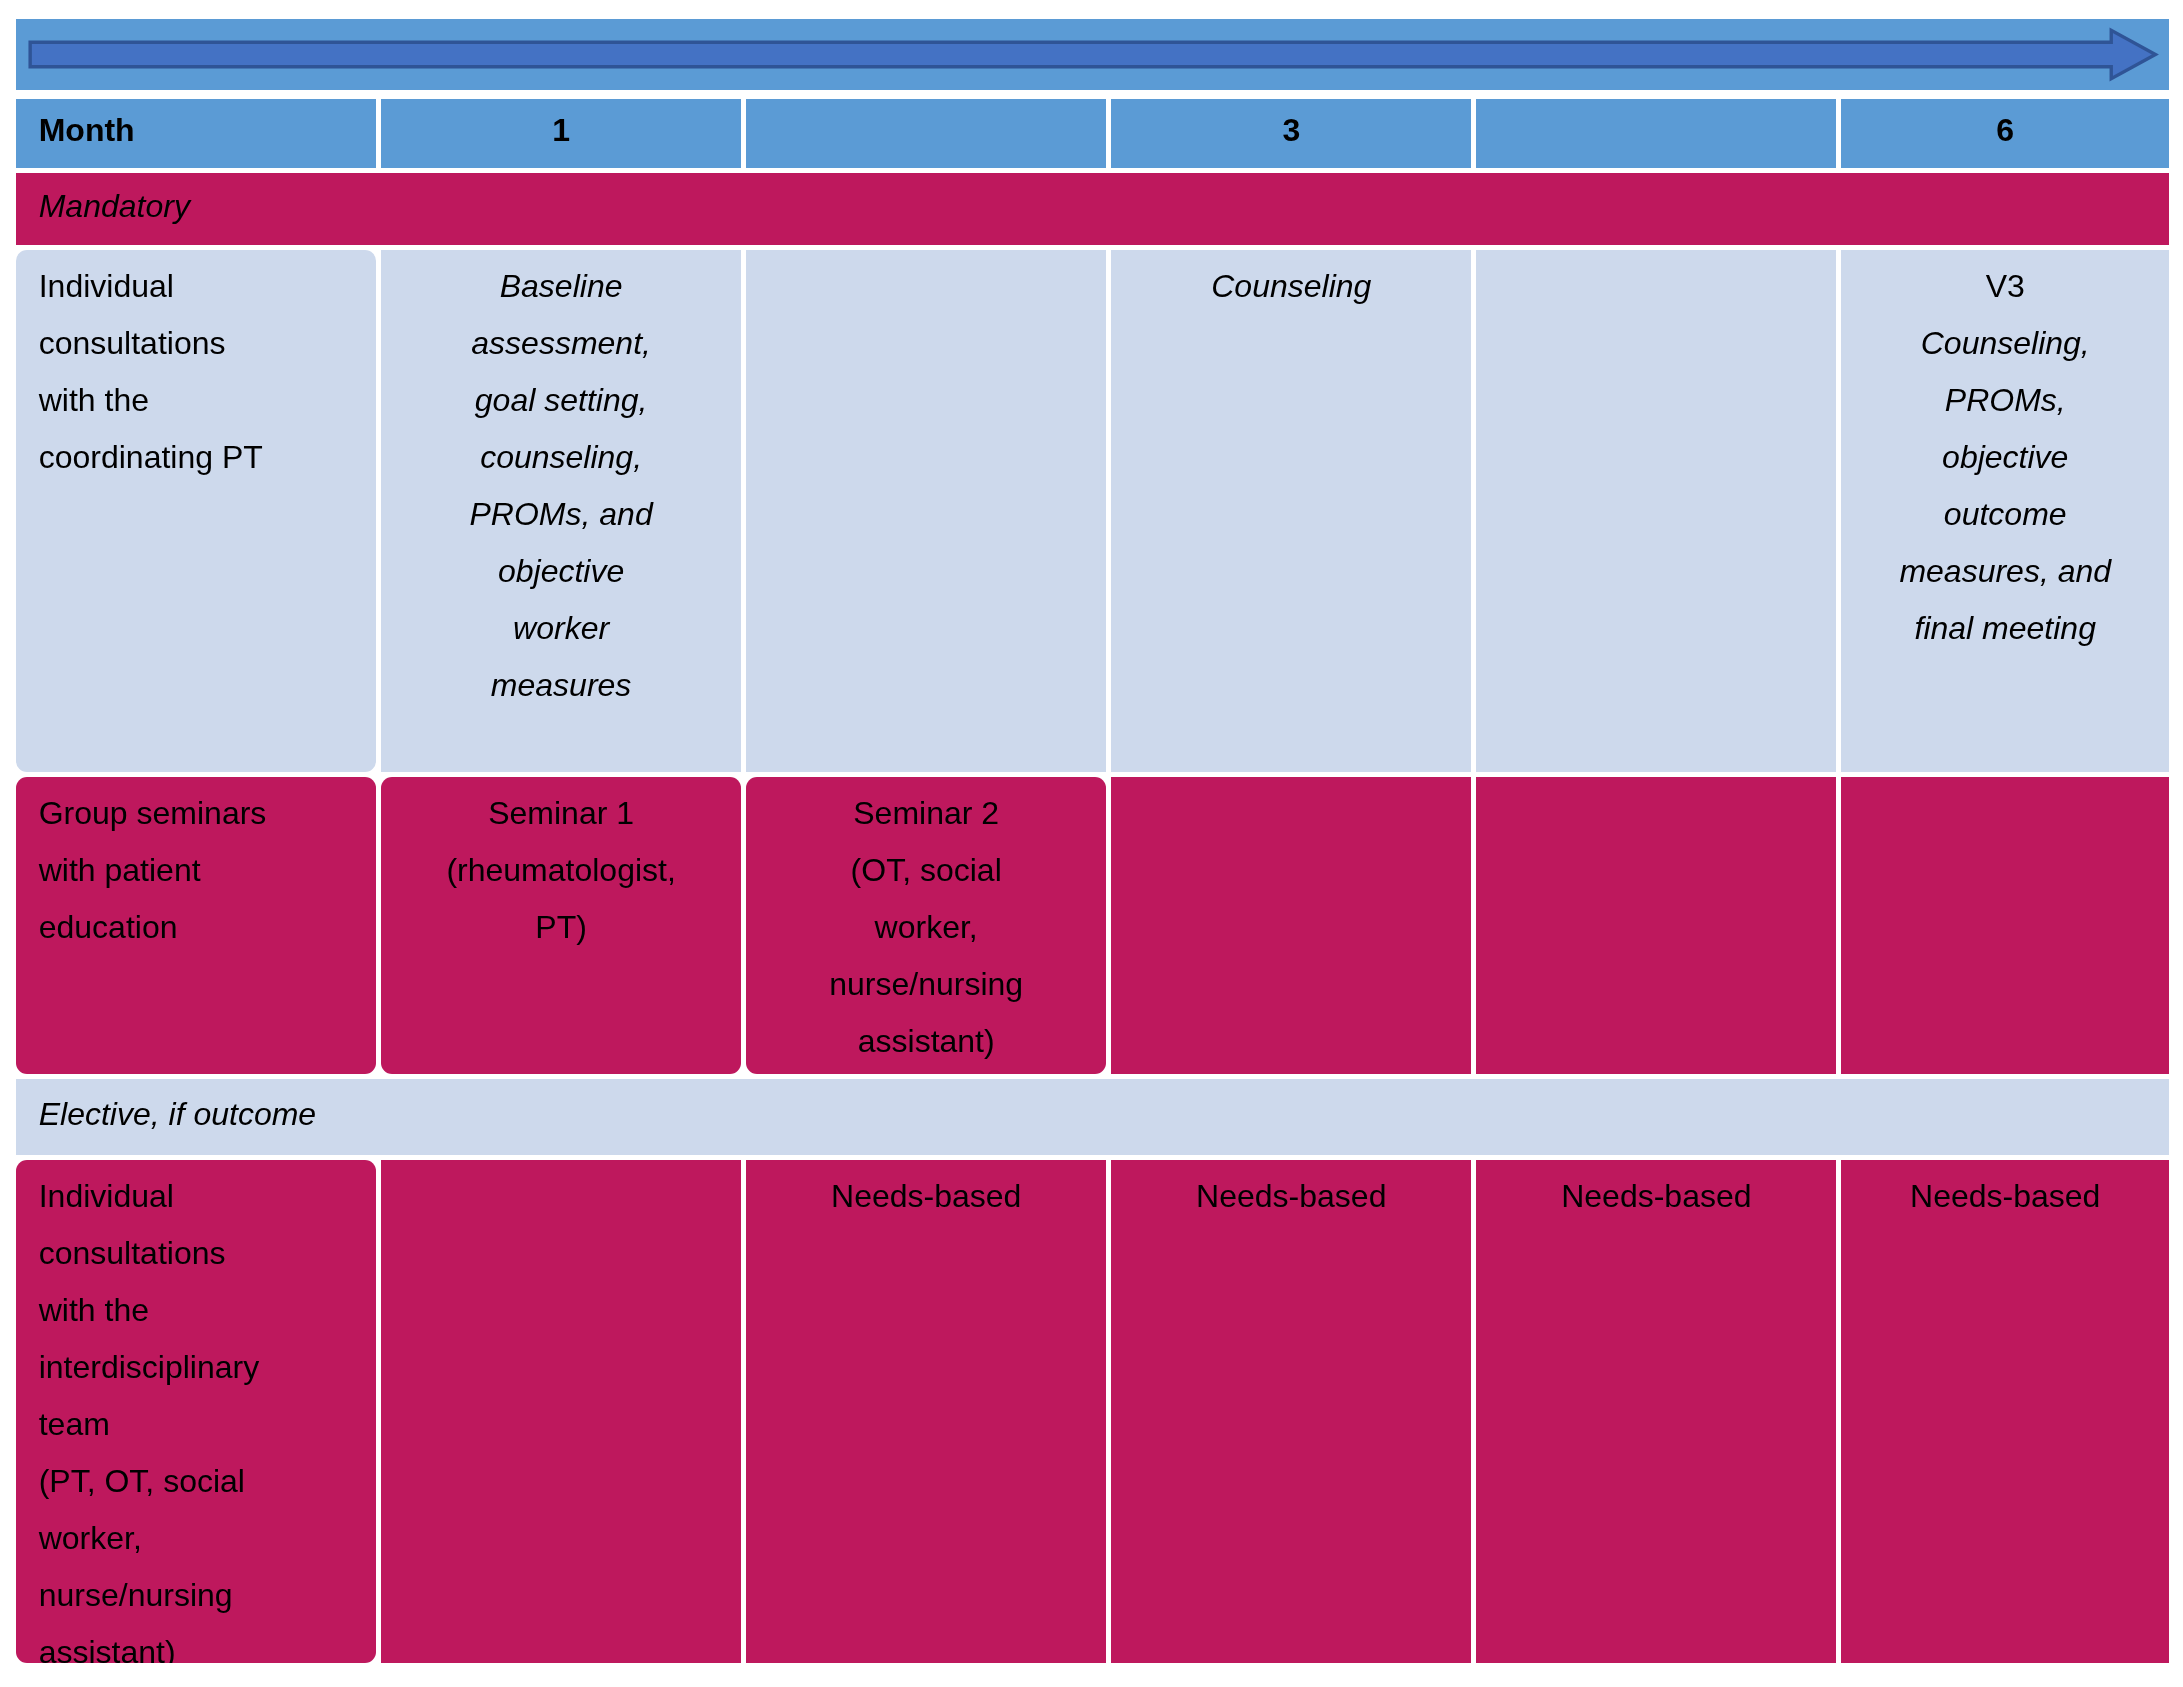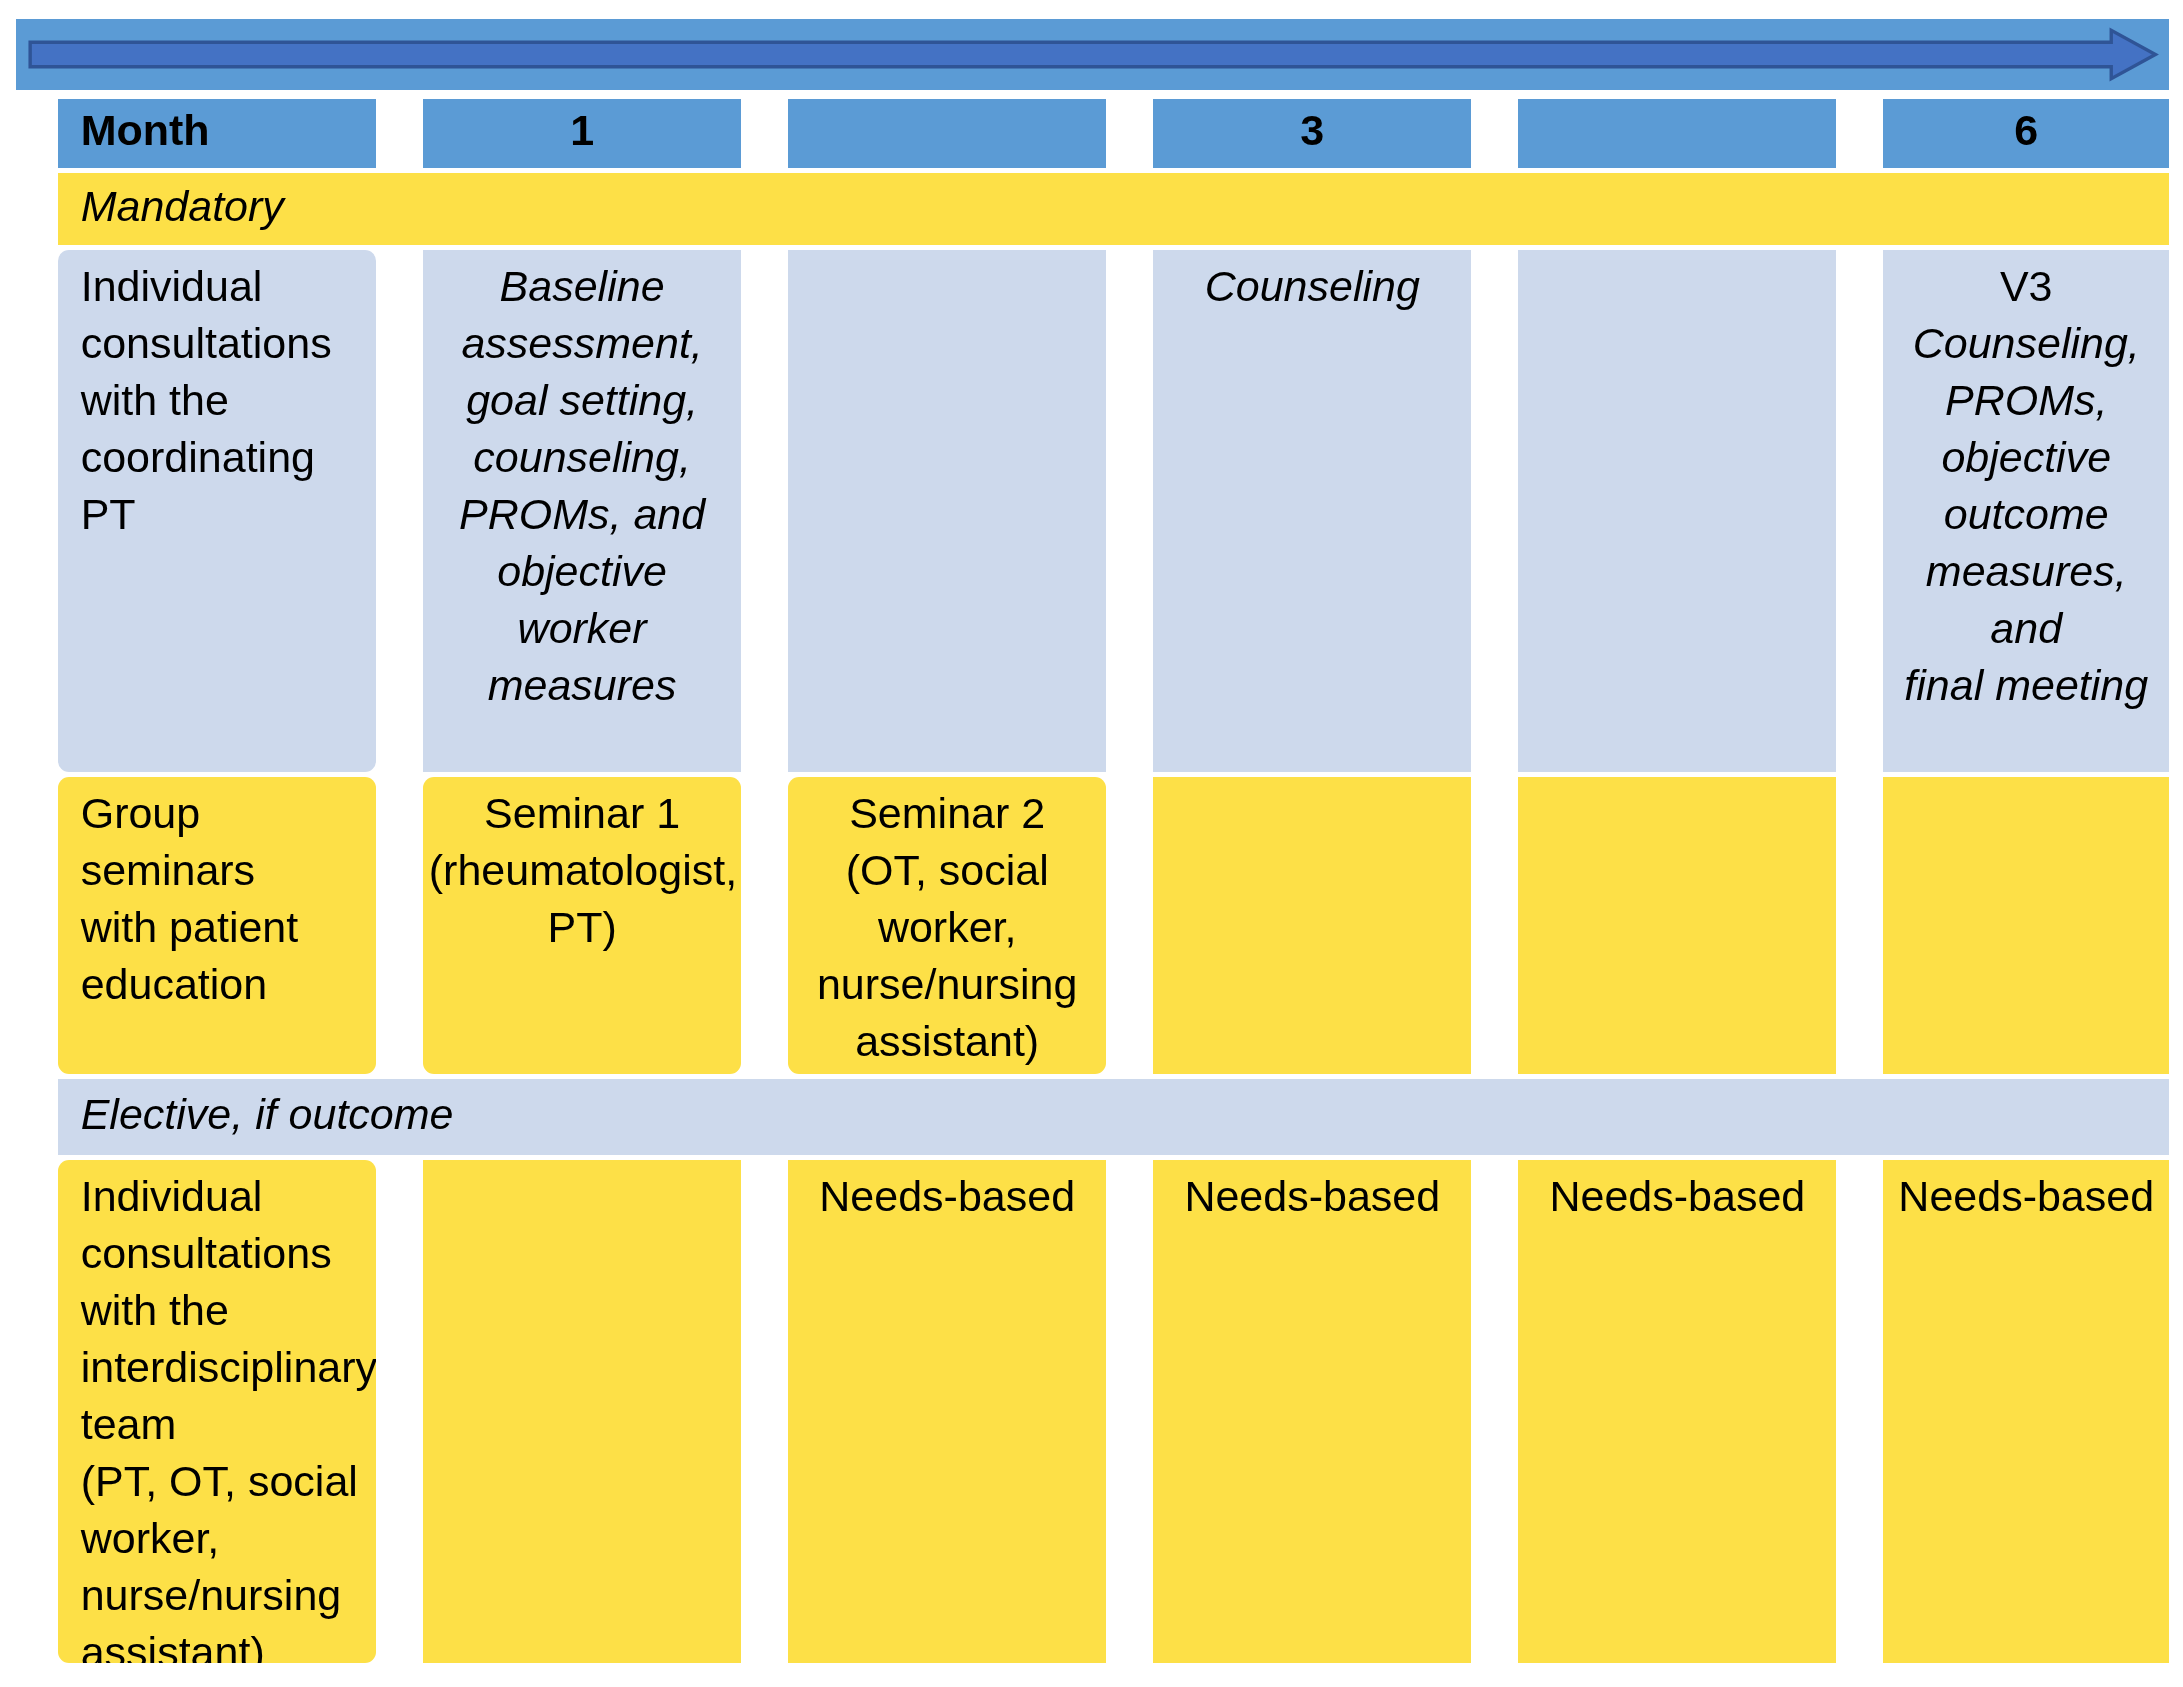"Month" .cell { font-size: 43px -> 32px; margin-left: 42px -> none }
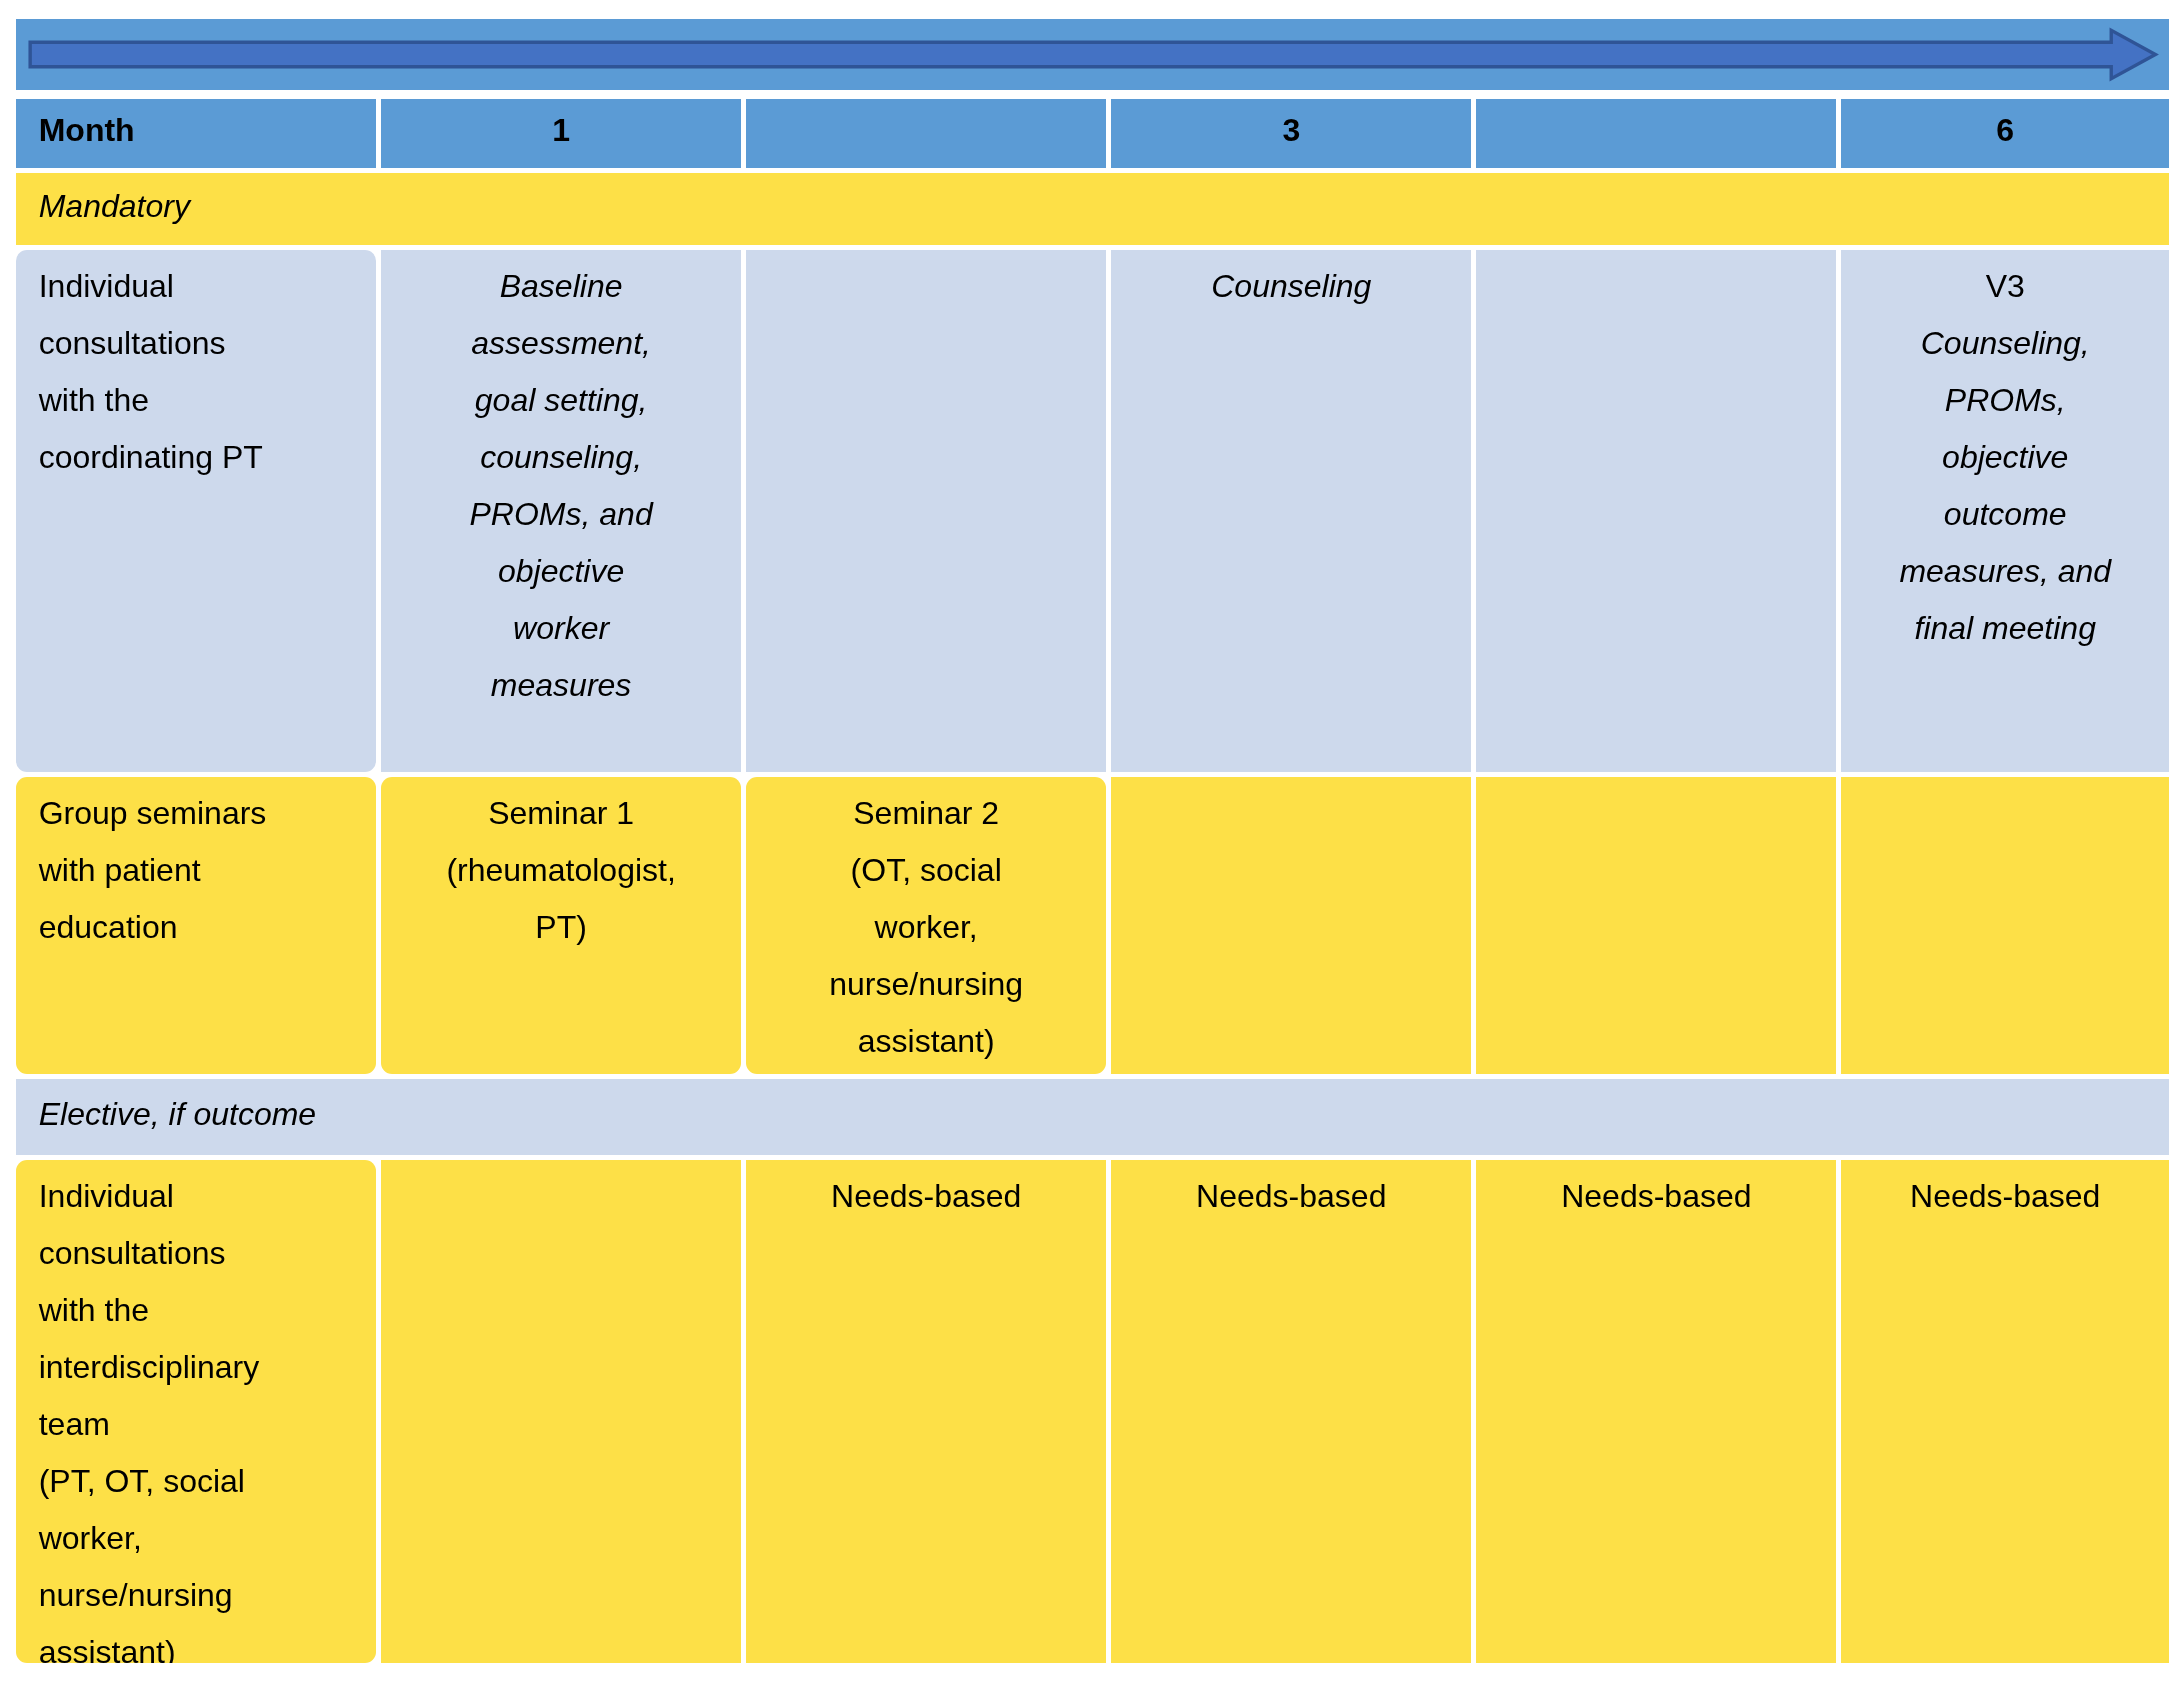"Mandatory" .pale { background: #fde047 -> #be185d }
